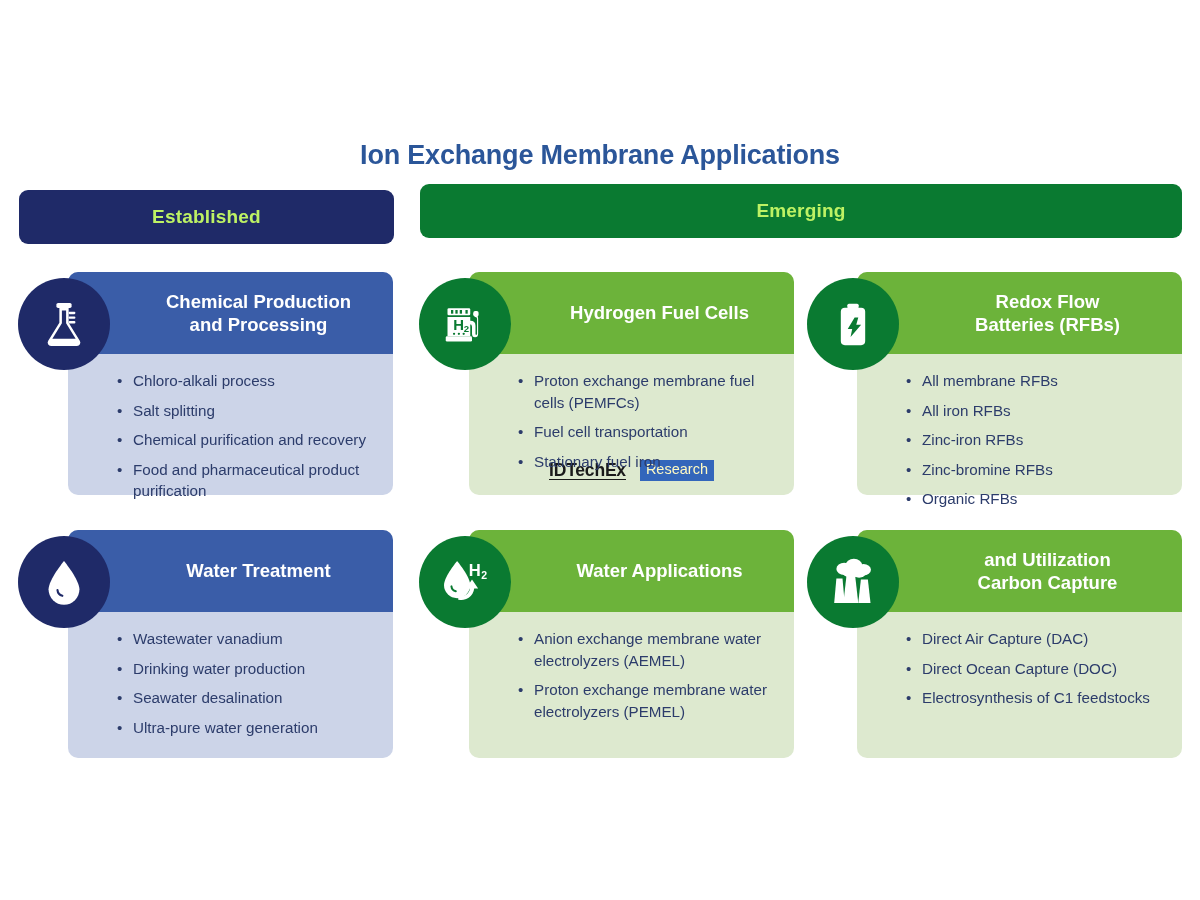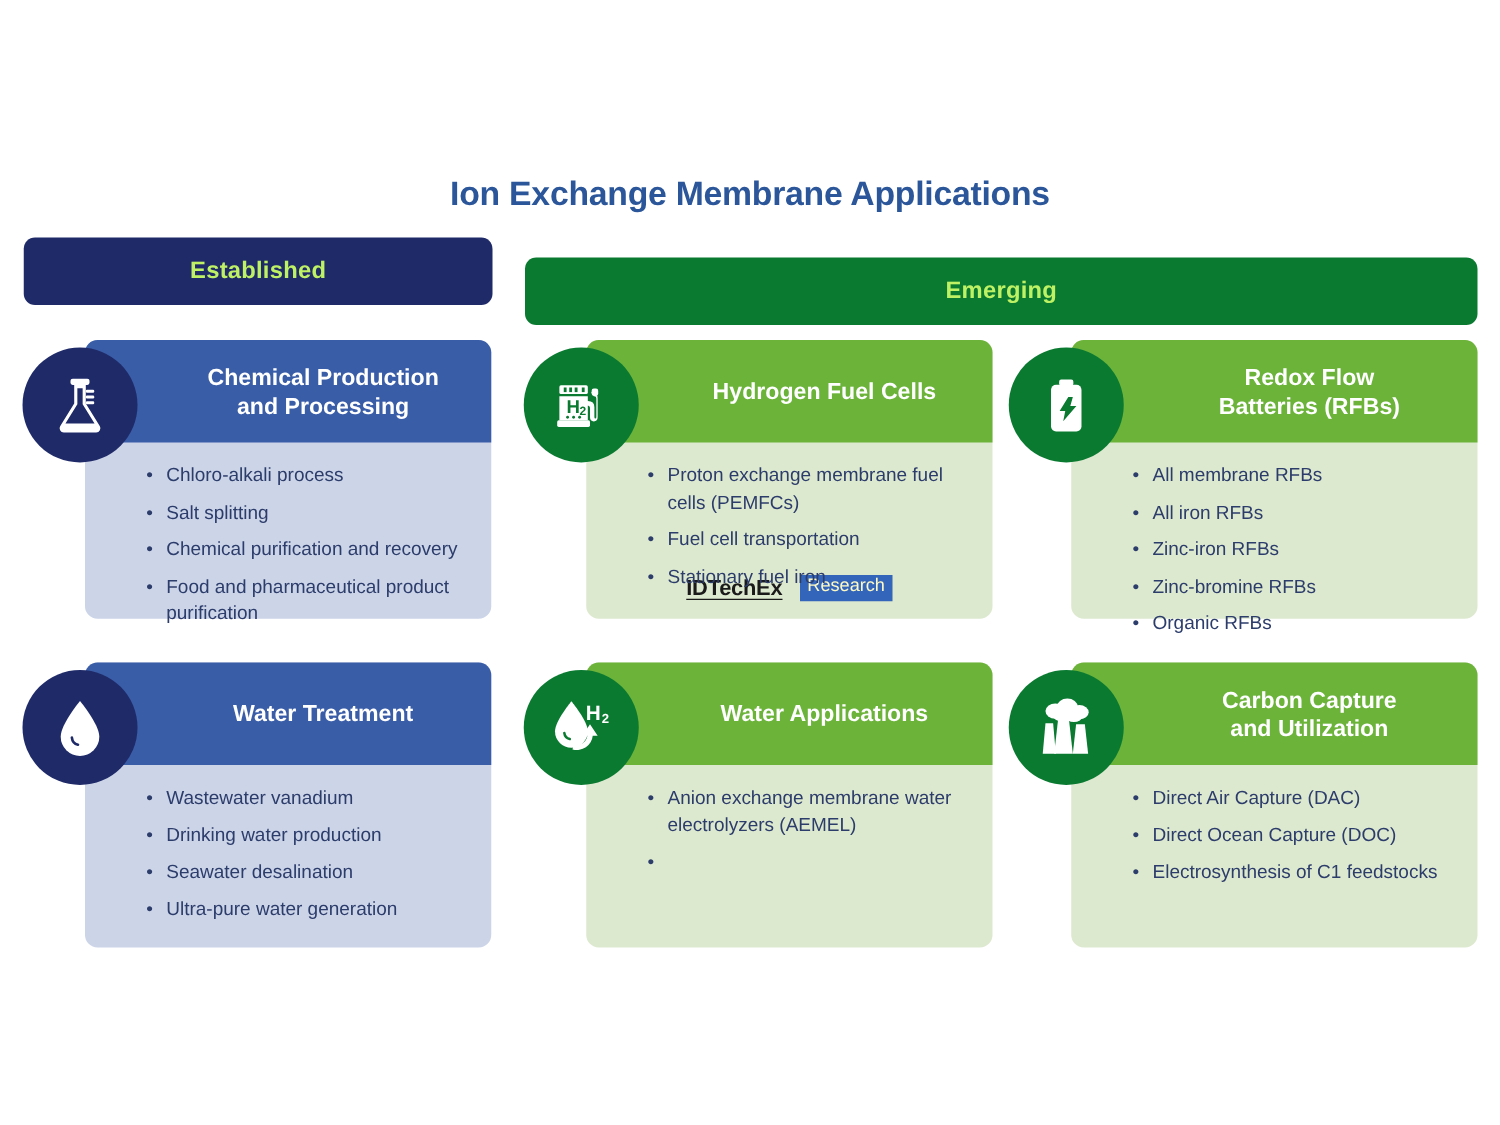"Emerging" #cat-emerging { top: 206px -> 184px }
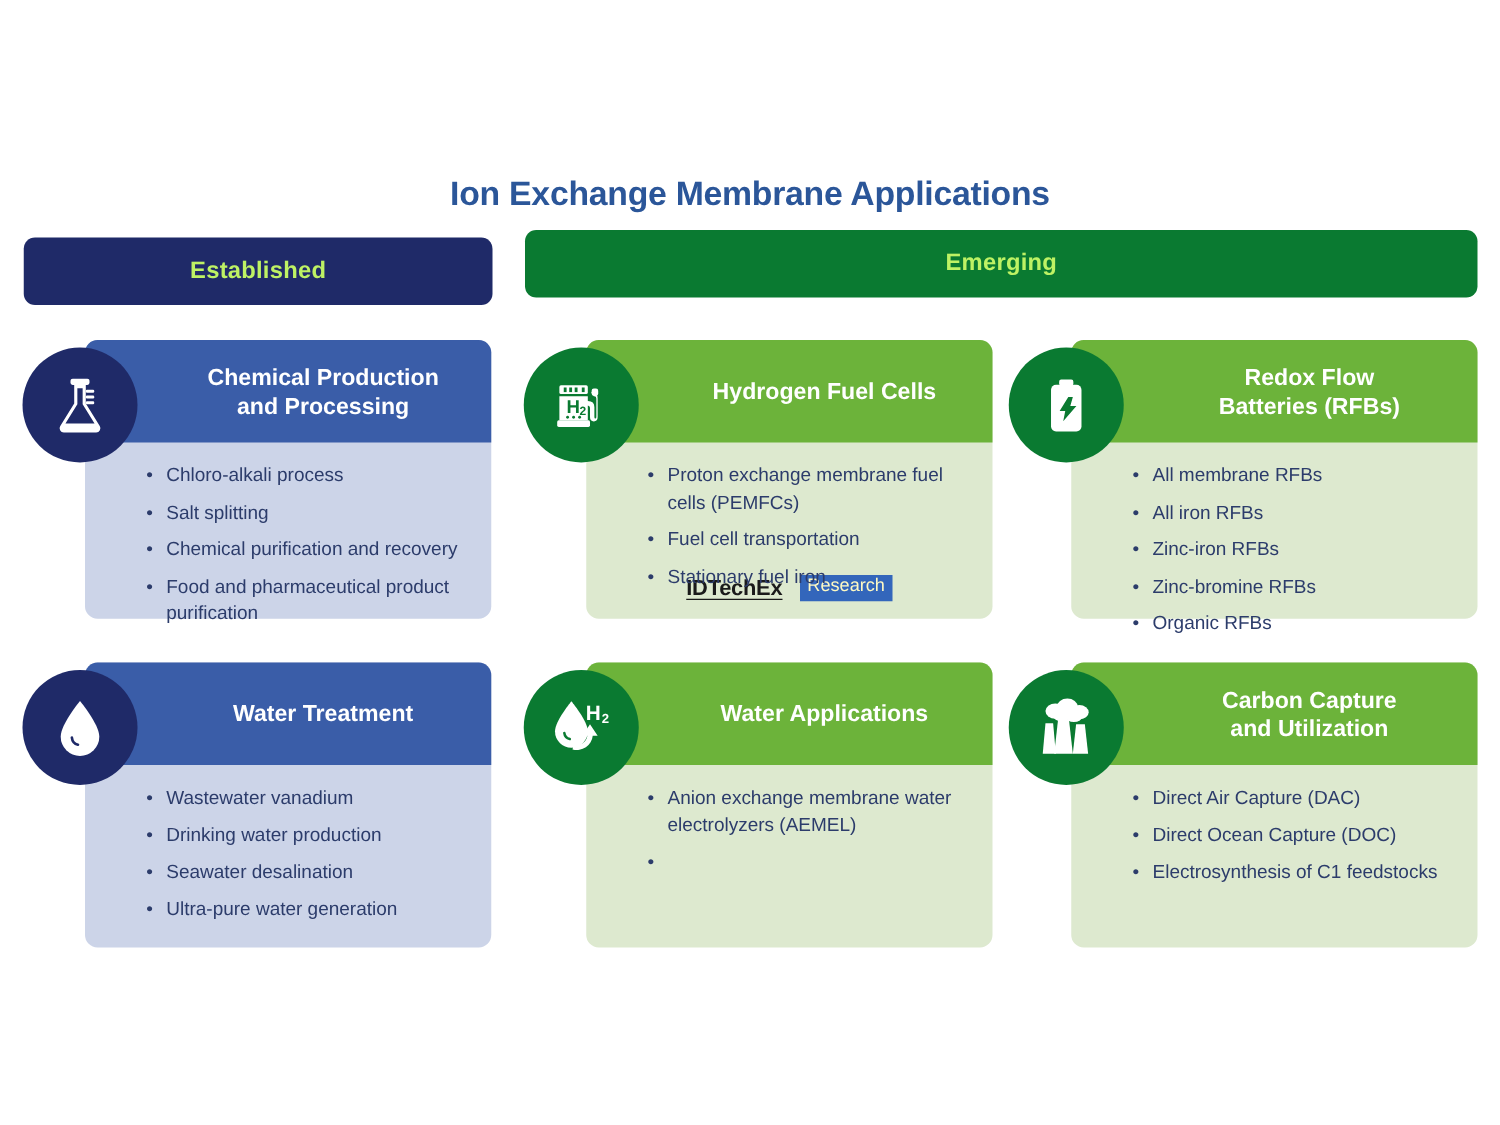"Carbon Capture" div { order: before "and Utilization" -> after "and Utilization" }
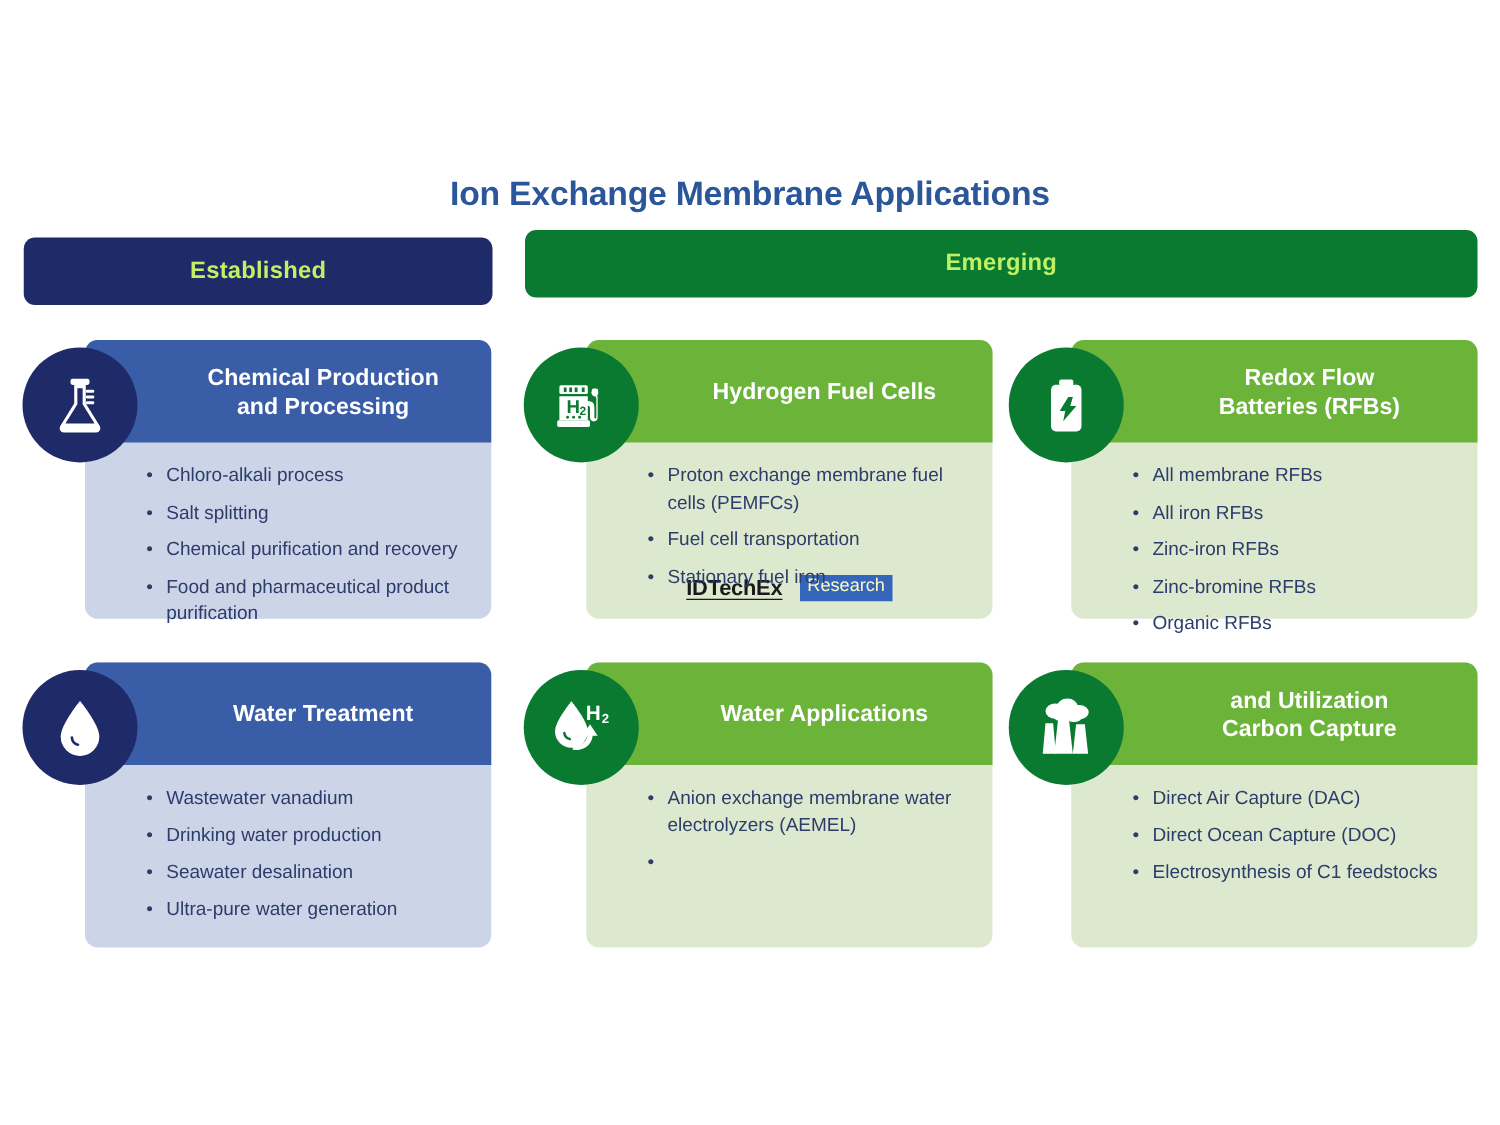"Proton exchange membrane water" span { html: none -> <span>Proton exchange membrane water electrolyzers (PEMEL)</span> }
